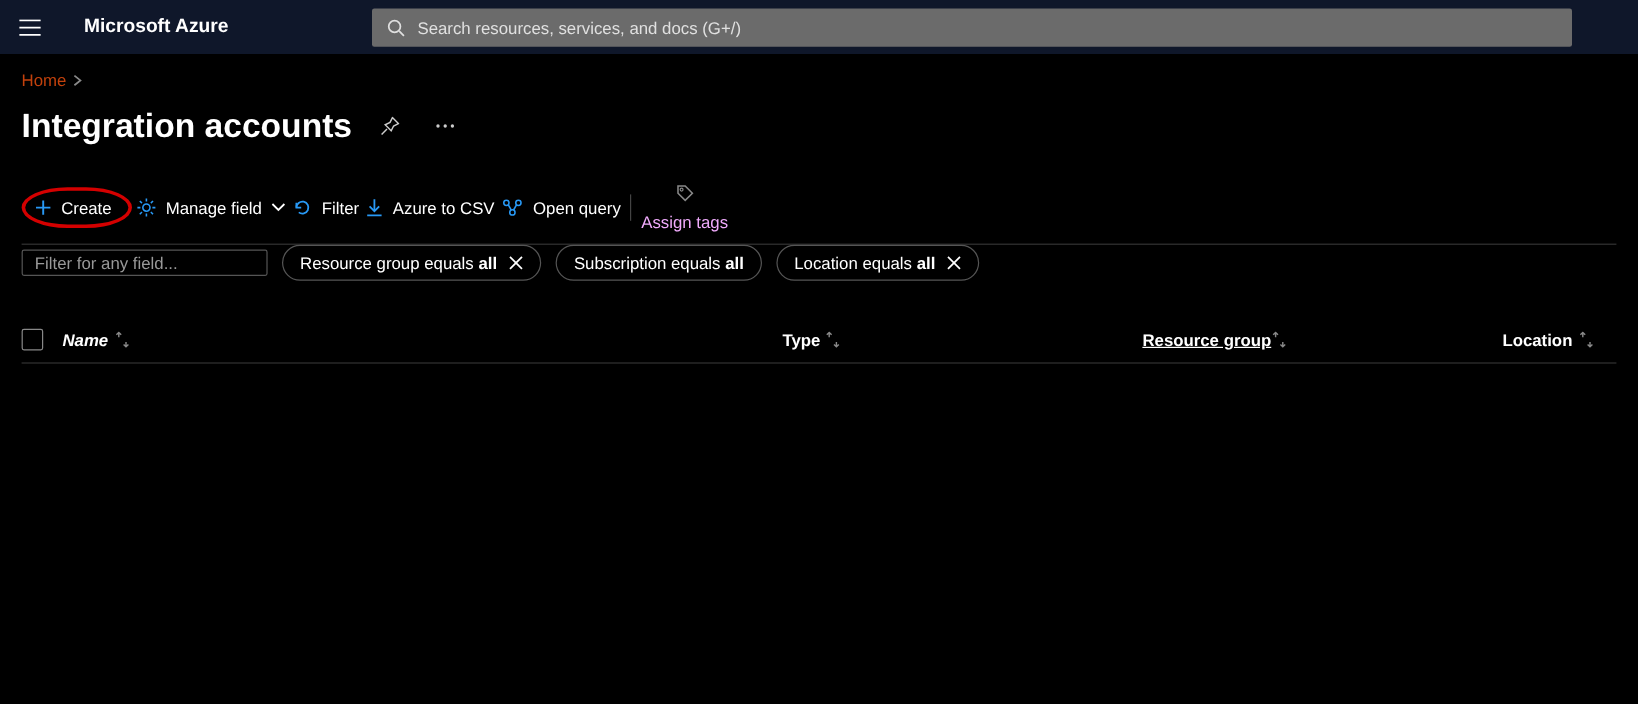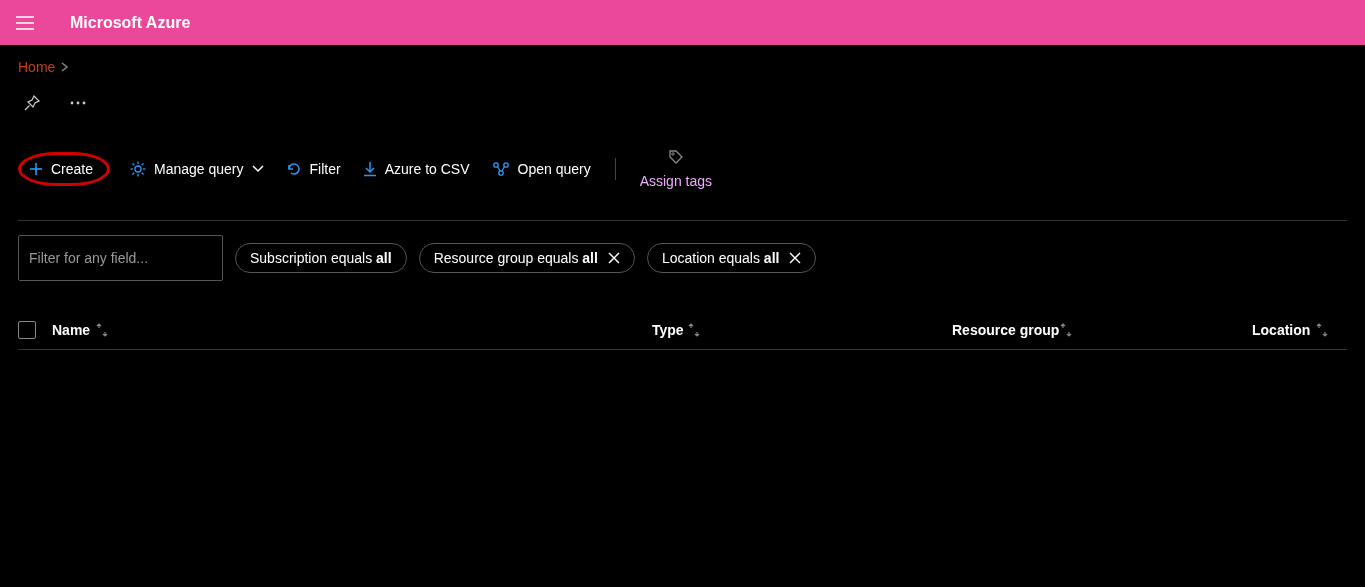"Microsoft Azure" .topbar { background: #ec4899 -> #0f172a }
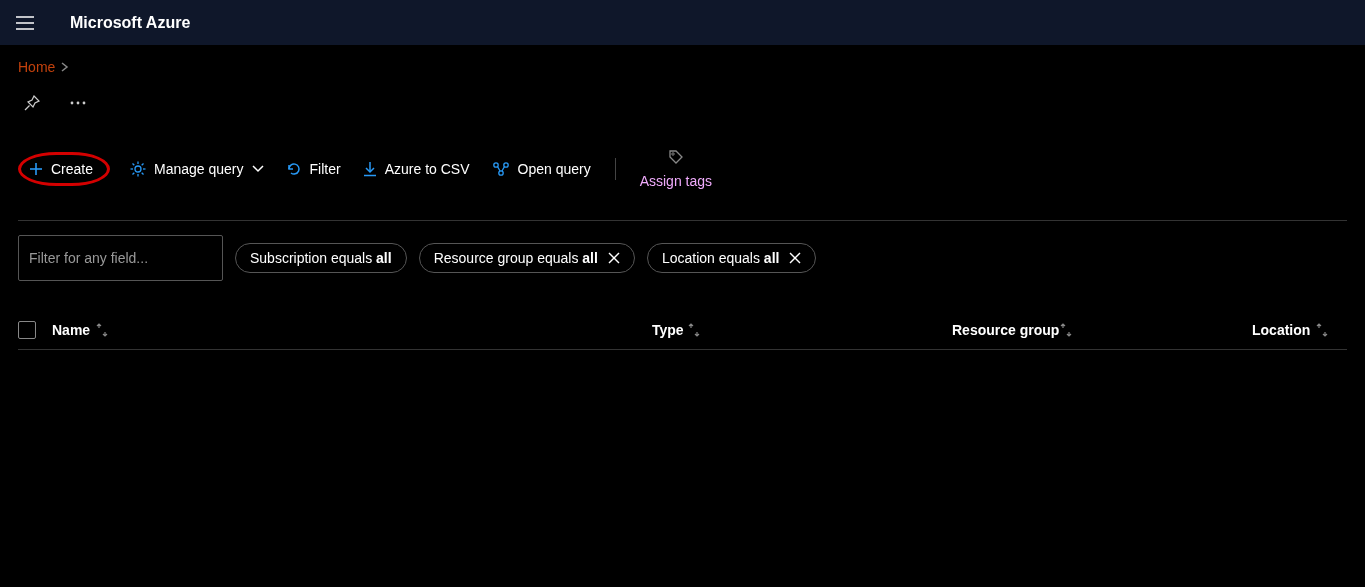"Search resources, services, and docs" div.searchbar { html: none -> <div> <svg> <circle></circle> <line></line> </svg> <input> </div> }
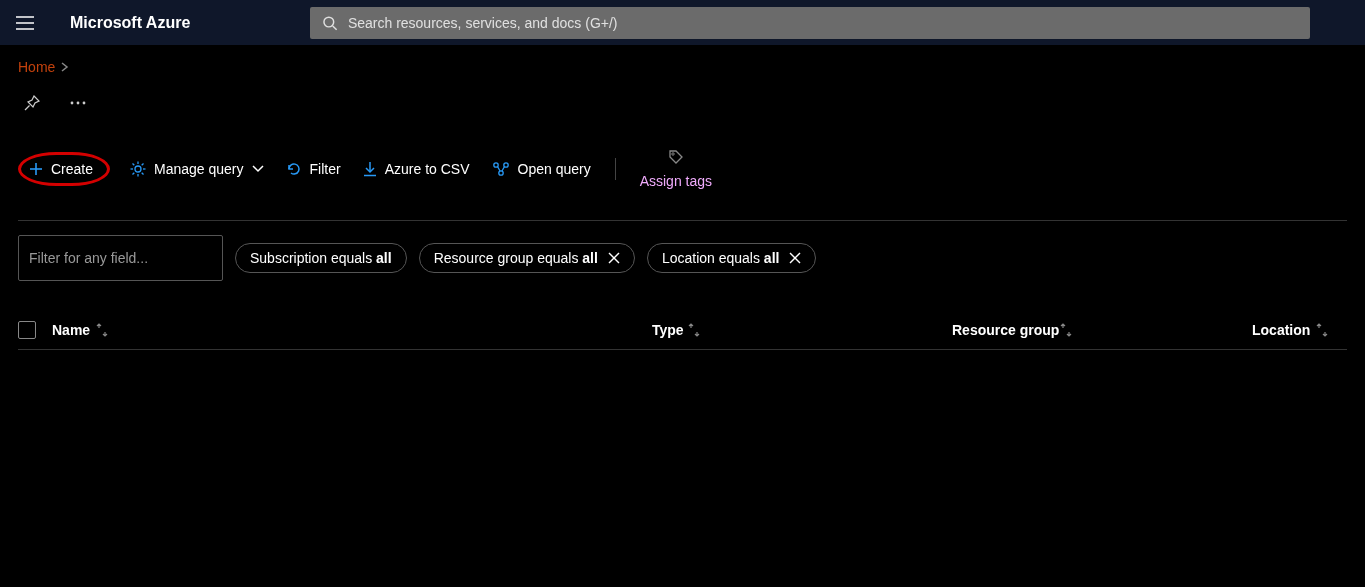"Integration accounts" div.page-title { html: none -> <div>Integration accounts</div> }
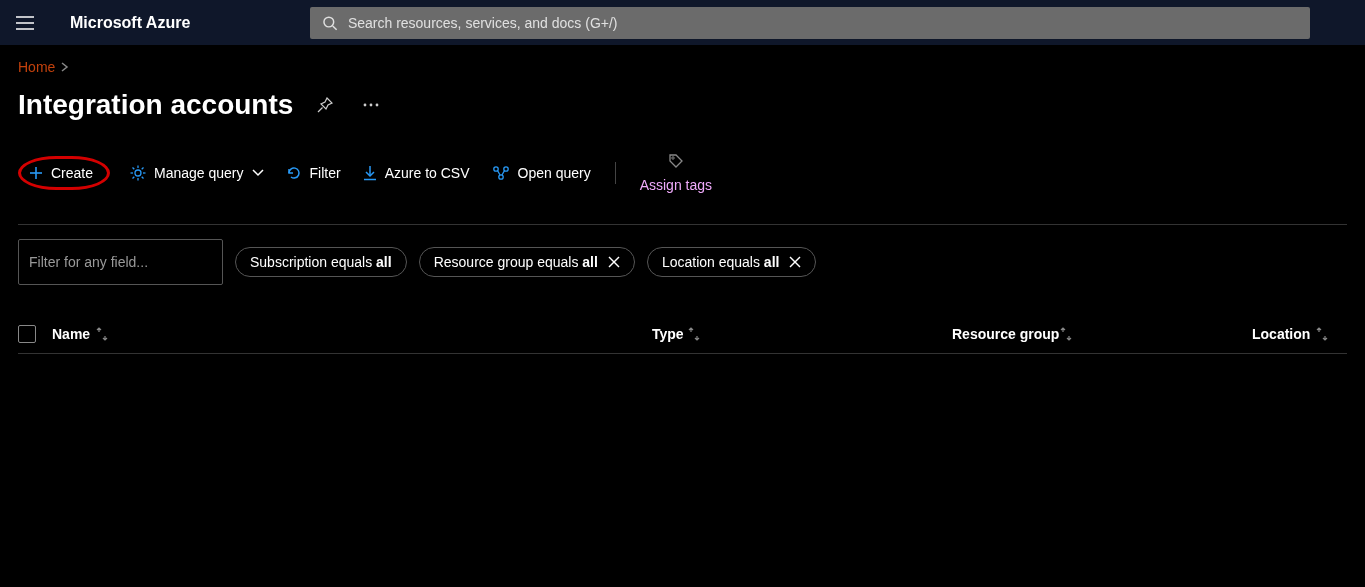"Create" .toolbar { gap: 18px -> 2px; margin-bottom: 14px -> 0; padding-bottom: 27px -> 6px }
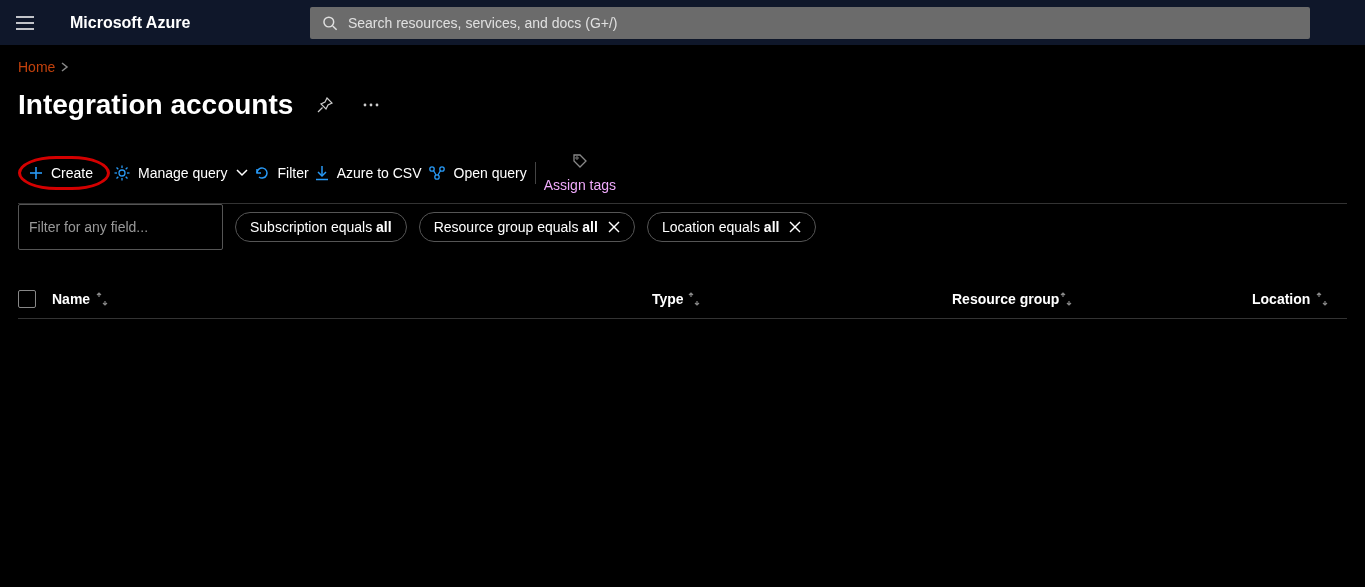"Manage query" span { text: query -> field }
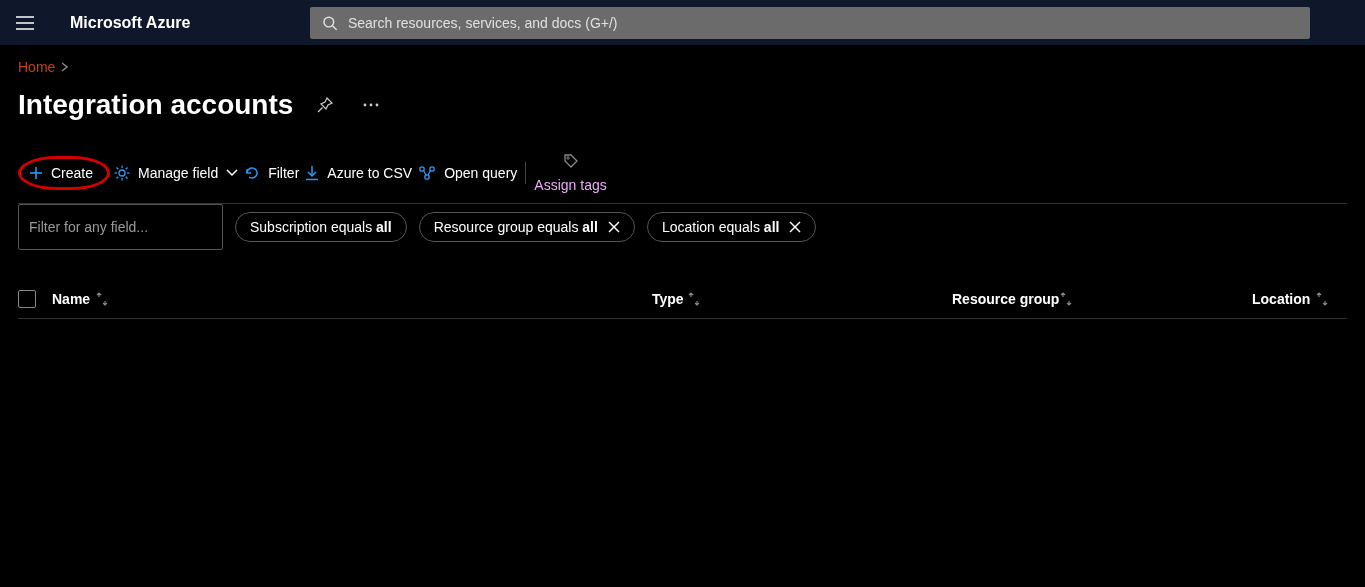"Filter for any field..." .filter-input { height: 46px -> 22px }
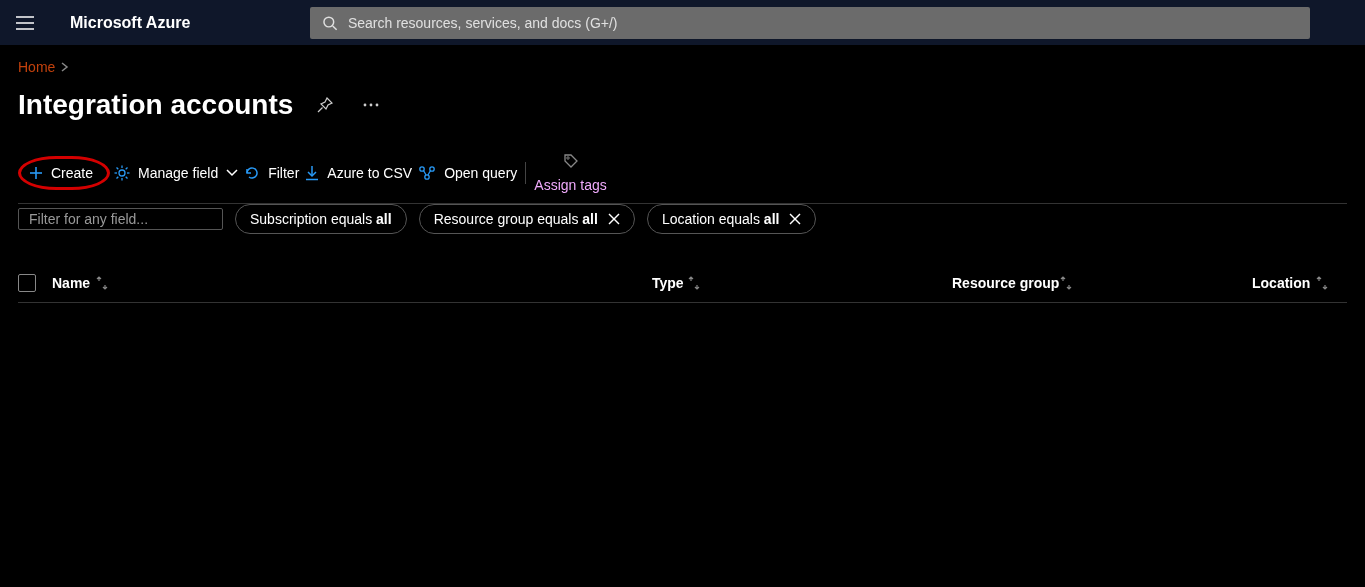"Subscription equals all" div.pill { order: before "Resource group equals all" -> after "Resource group equals all" }
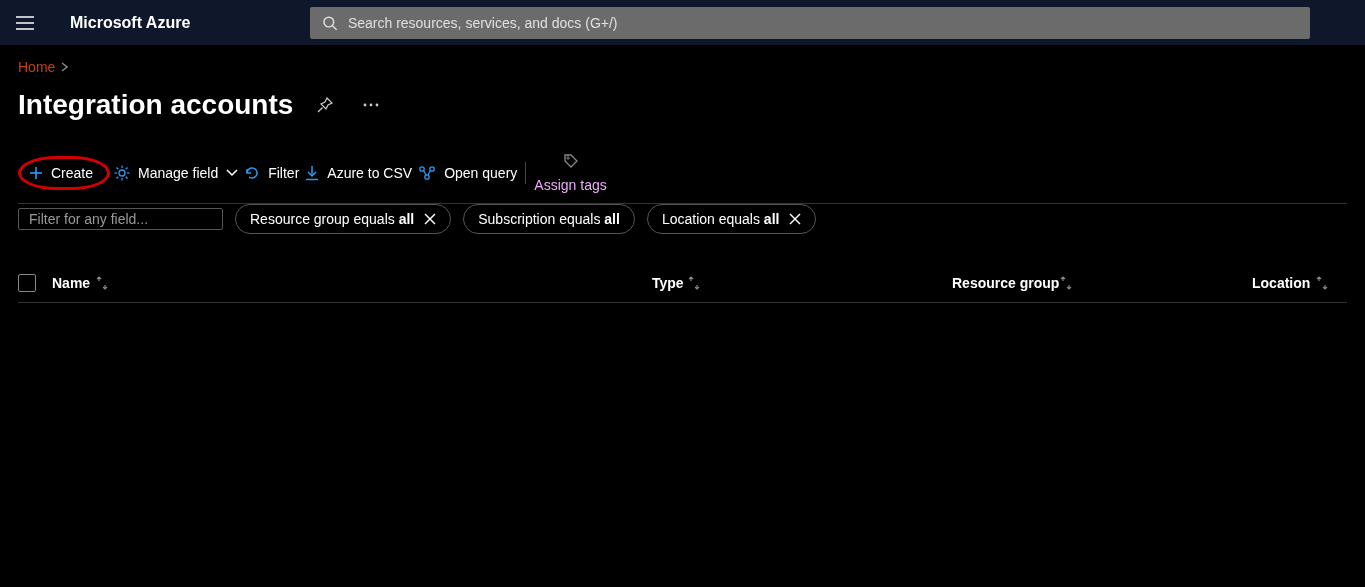"Name" .col-name { font-style: none -> italic }
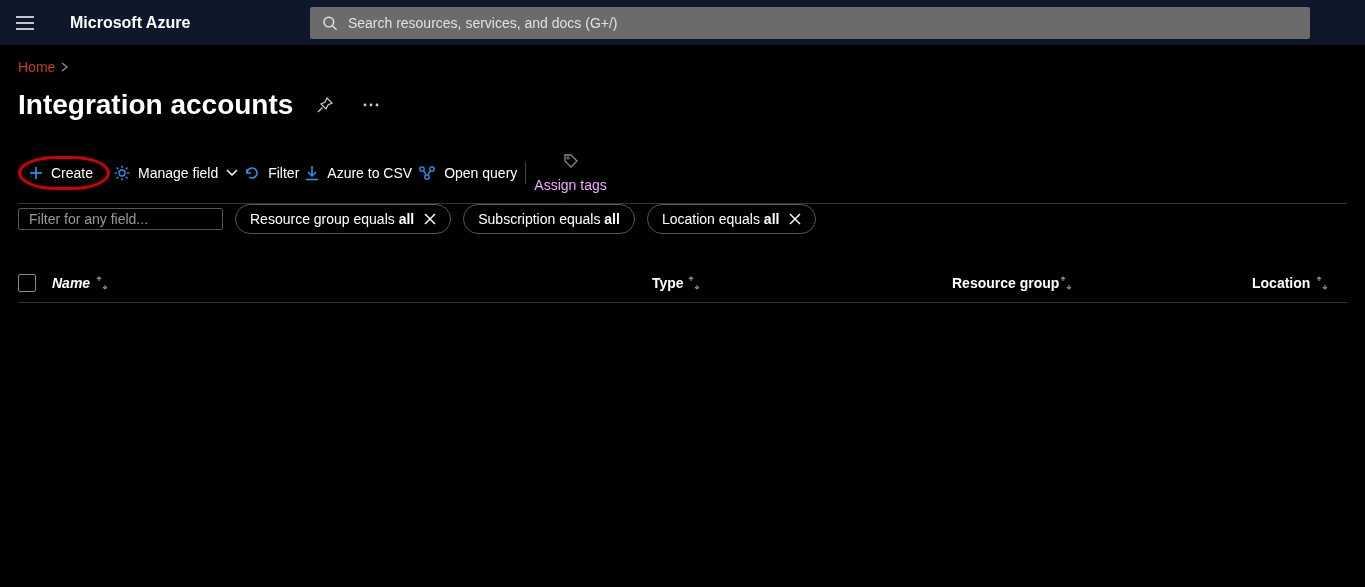"Resource group" .col-rg { text-decoration: none -> underline }
